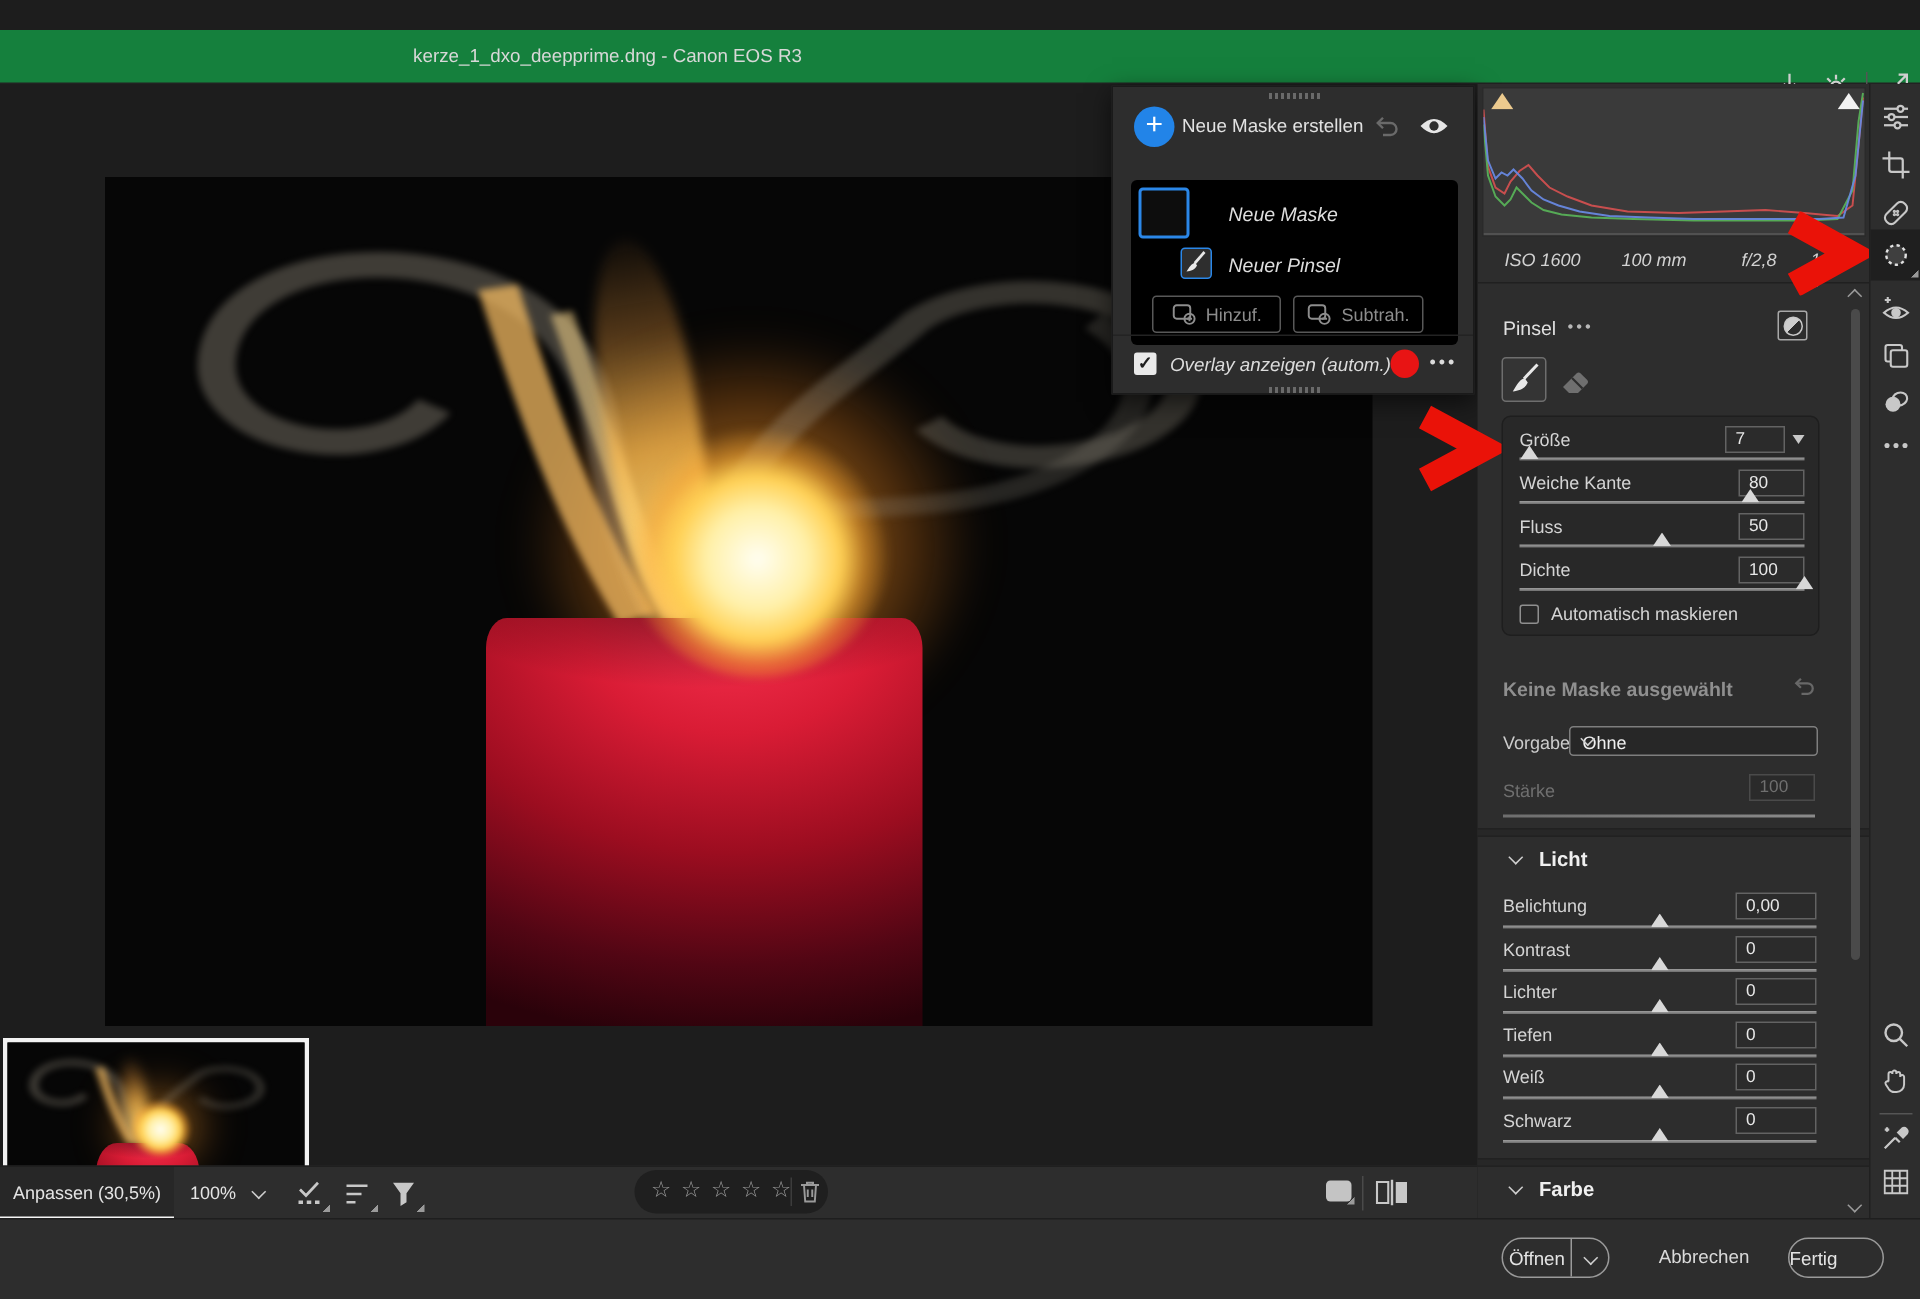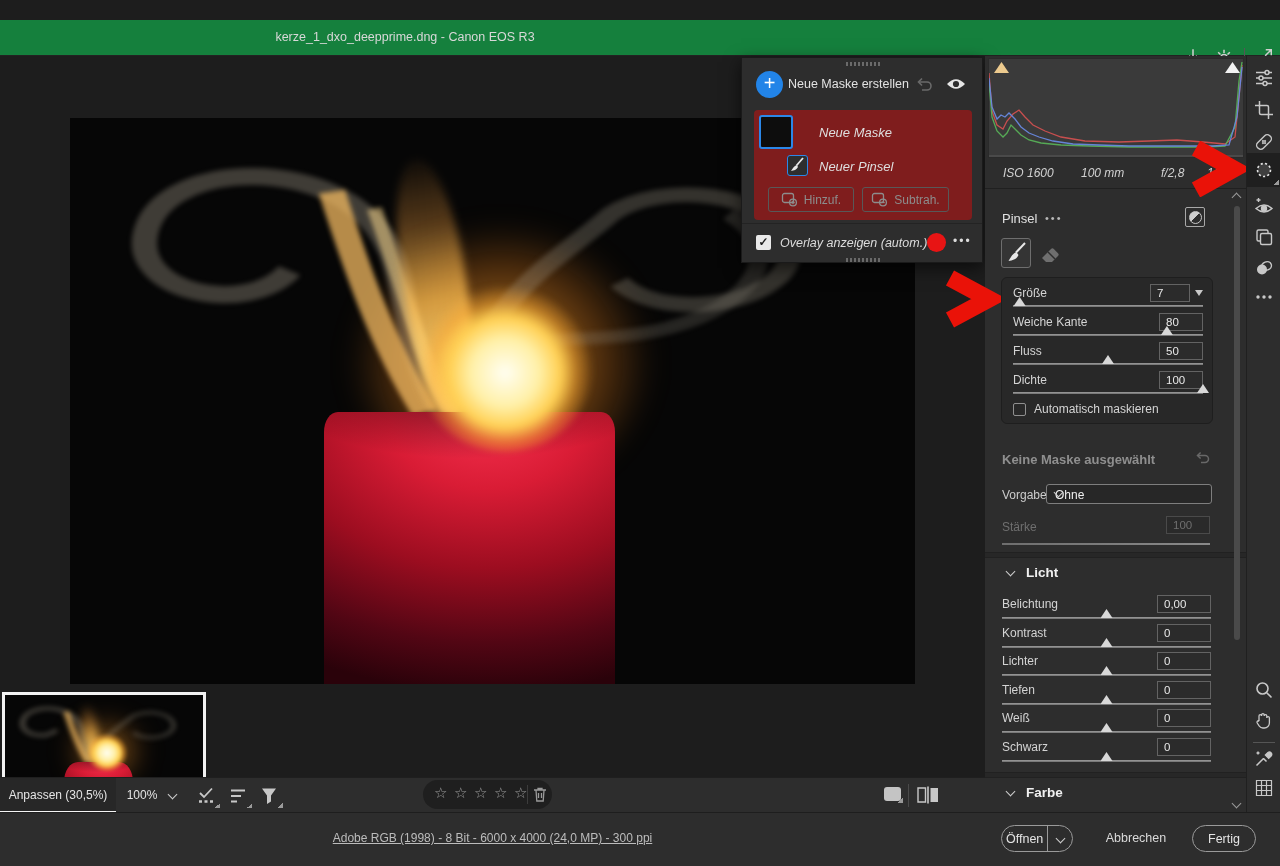"Neue Maske" .pu-group { background: #7f1d1d -> #000000; top: 52px -> 62px }
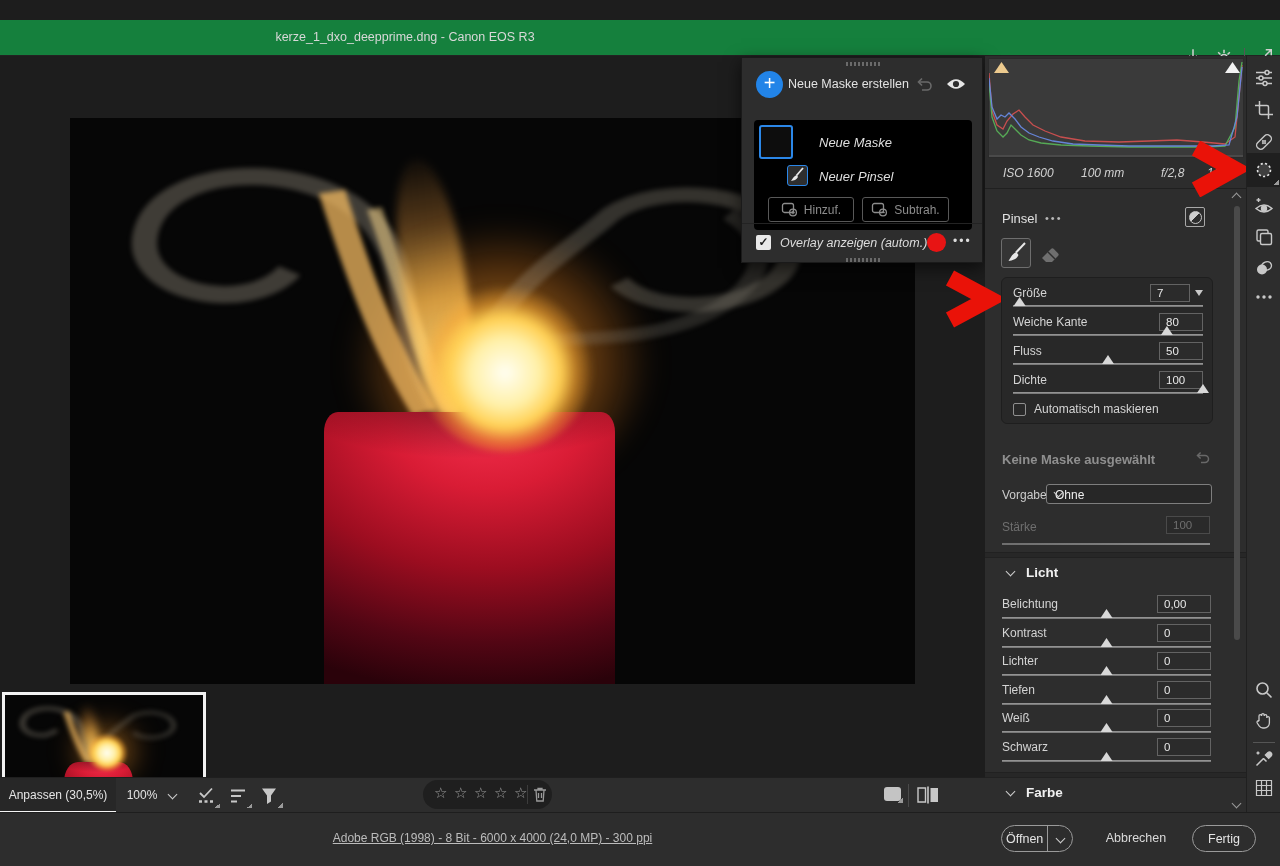"Adobe RGB (1998) - 8" a.info-link { html: <a>Adobe RGB (1998) - 8 Bit - 6000 x 4000 (24,0 MP) - 300 ppi</a> -> none }
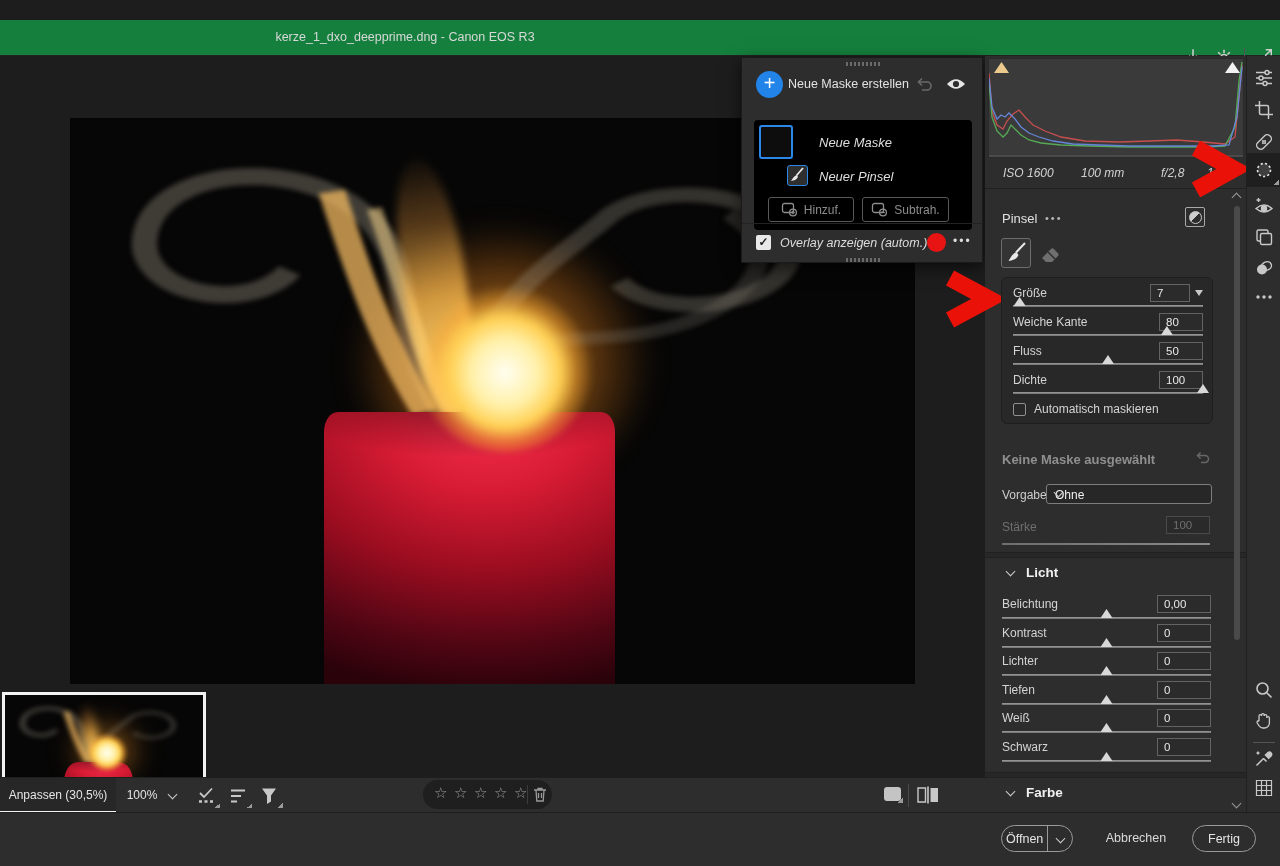"Öffnen" .btn { justify-content: center -> none }
